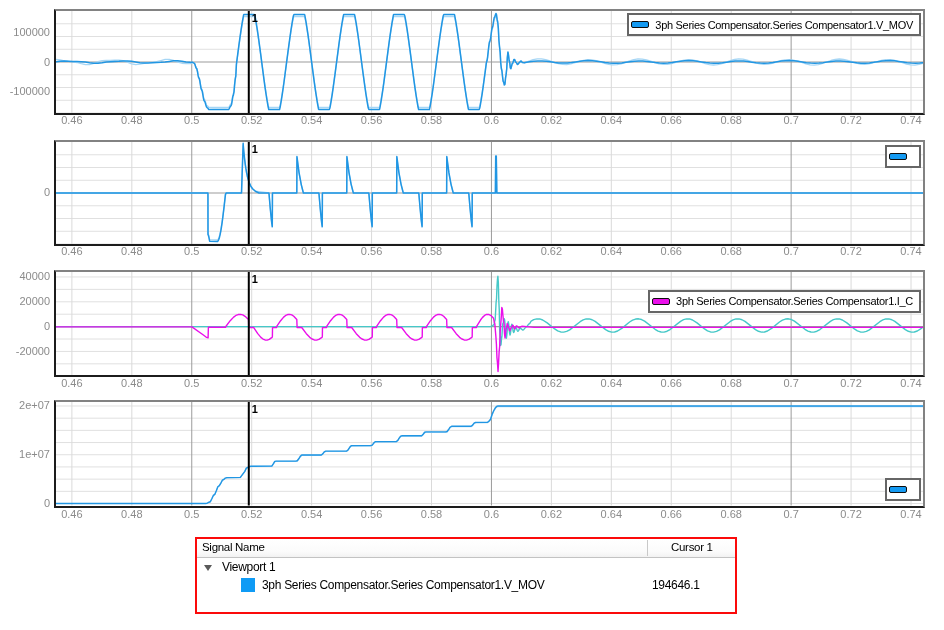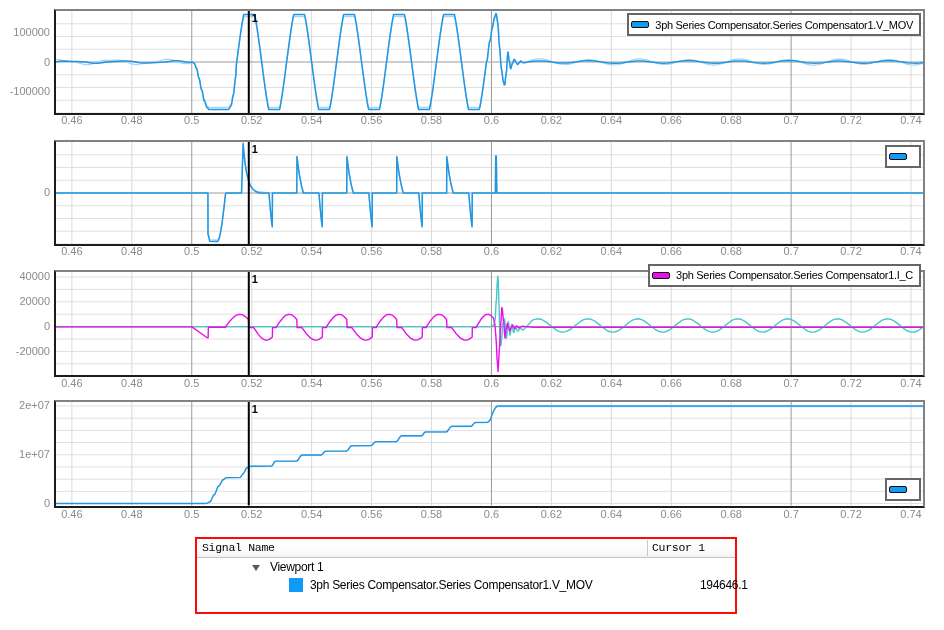"3ph Series Compensator.Series Compensator1.I_C" div.legend { top: 264px -> 290px }
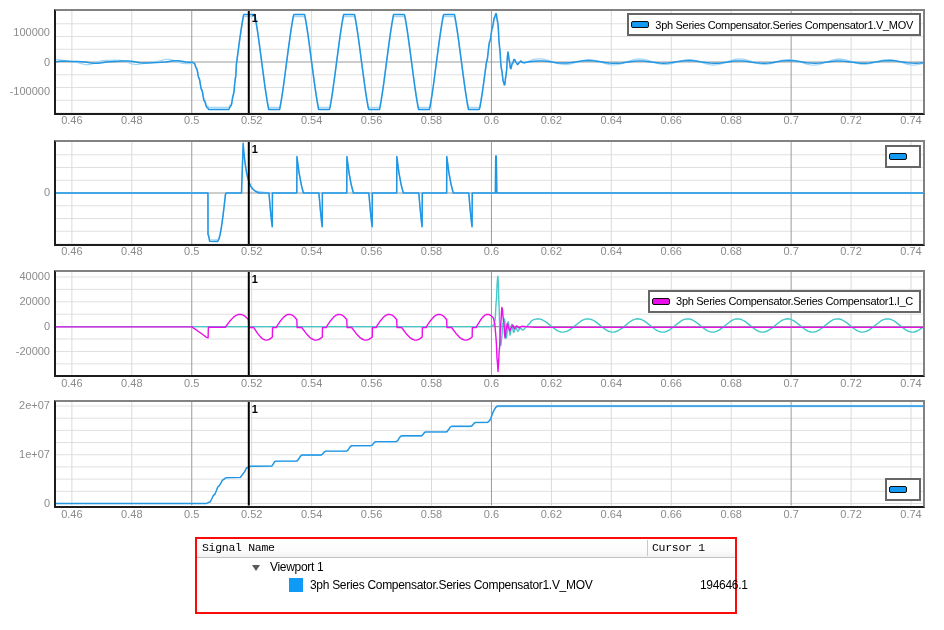"Signal Name" .ctable .hdr { font-family: Liberation Mono, monospace -> none }
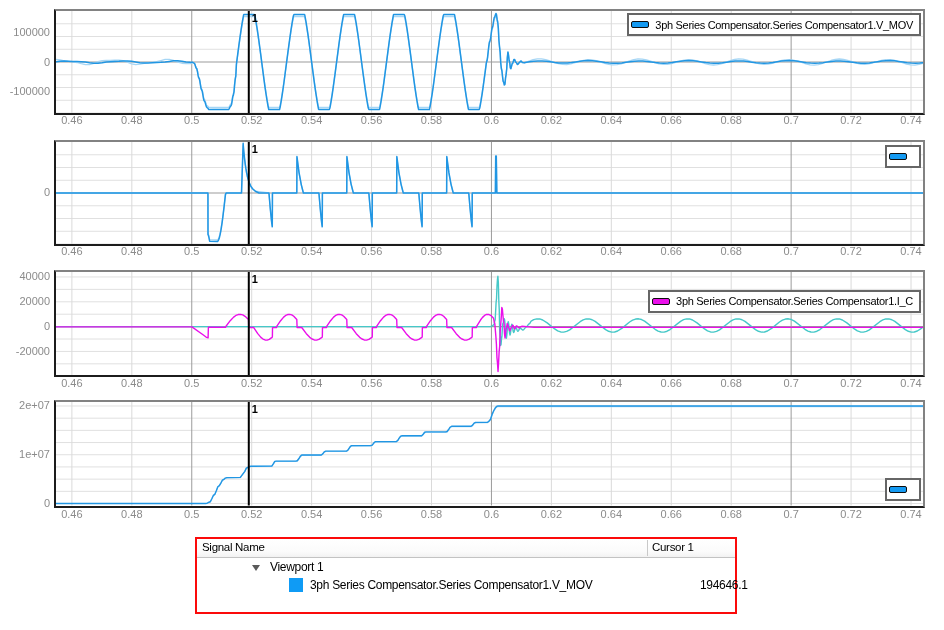"Cursor 1" .ctable .hdr .h2 { left: 455px -> 474px }
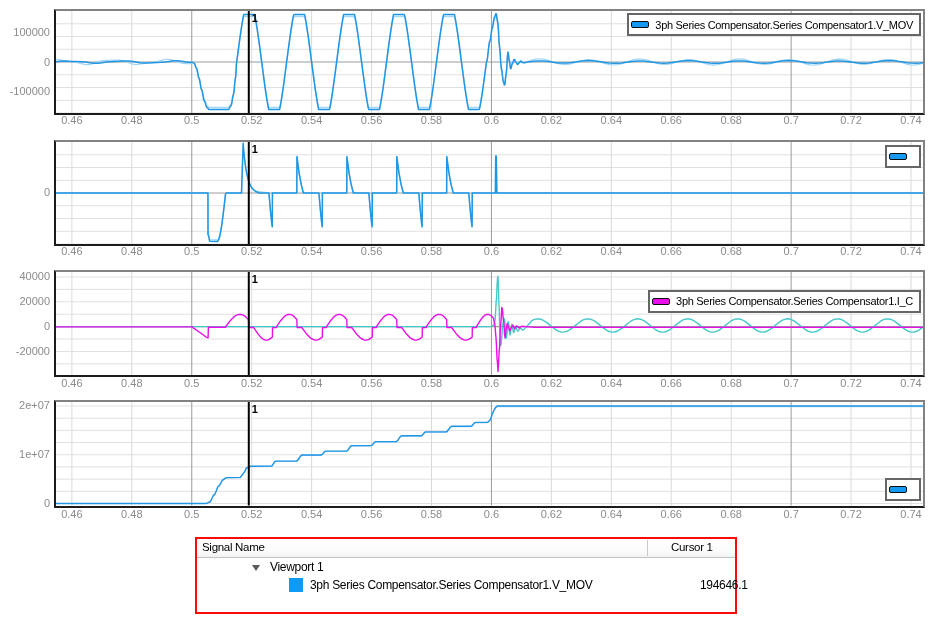"Viewport 1" .trow { margin-left: 48px -> none }
